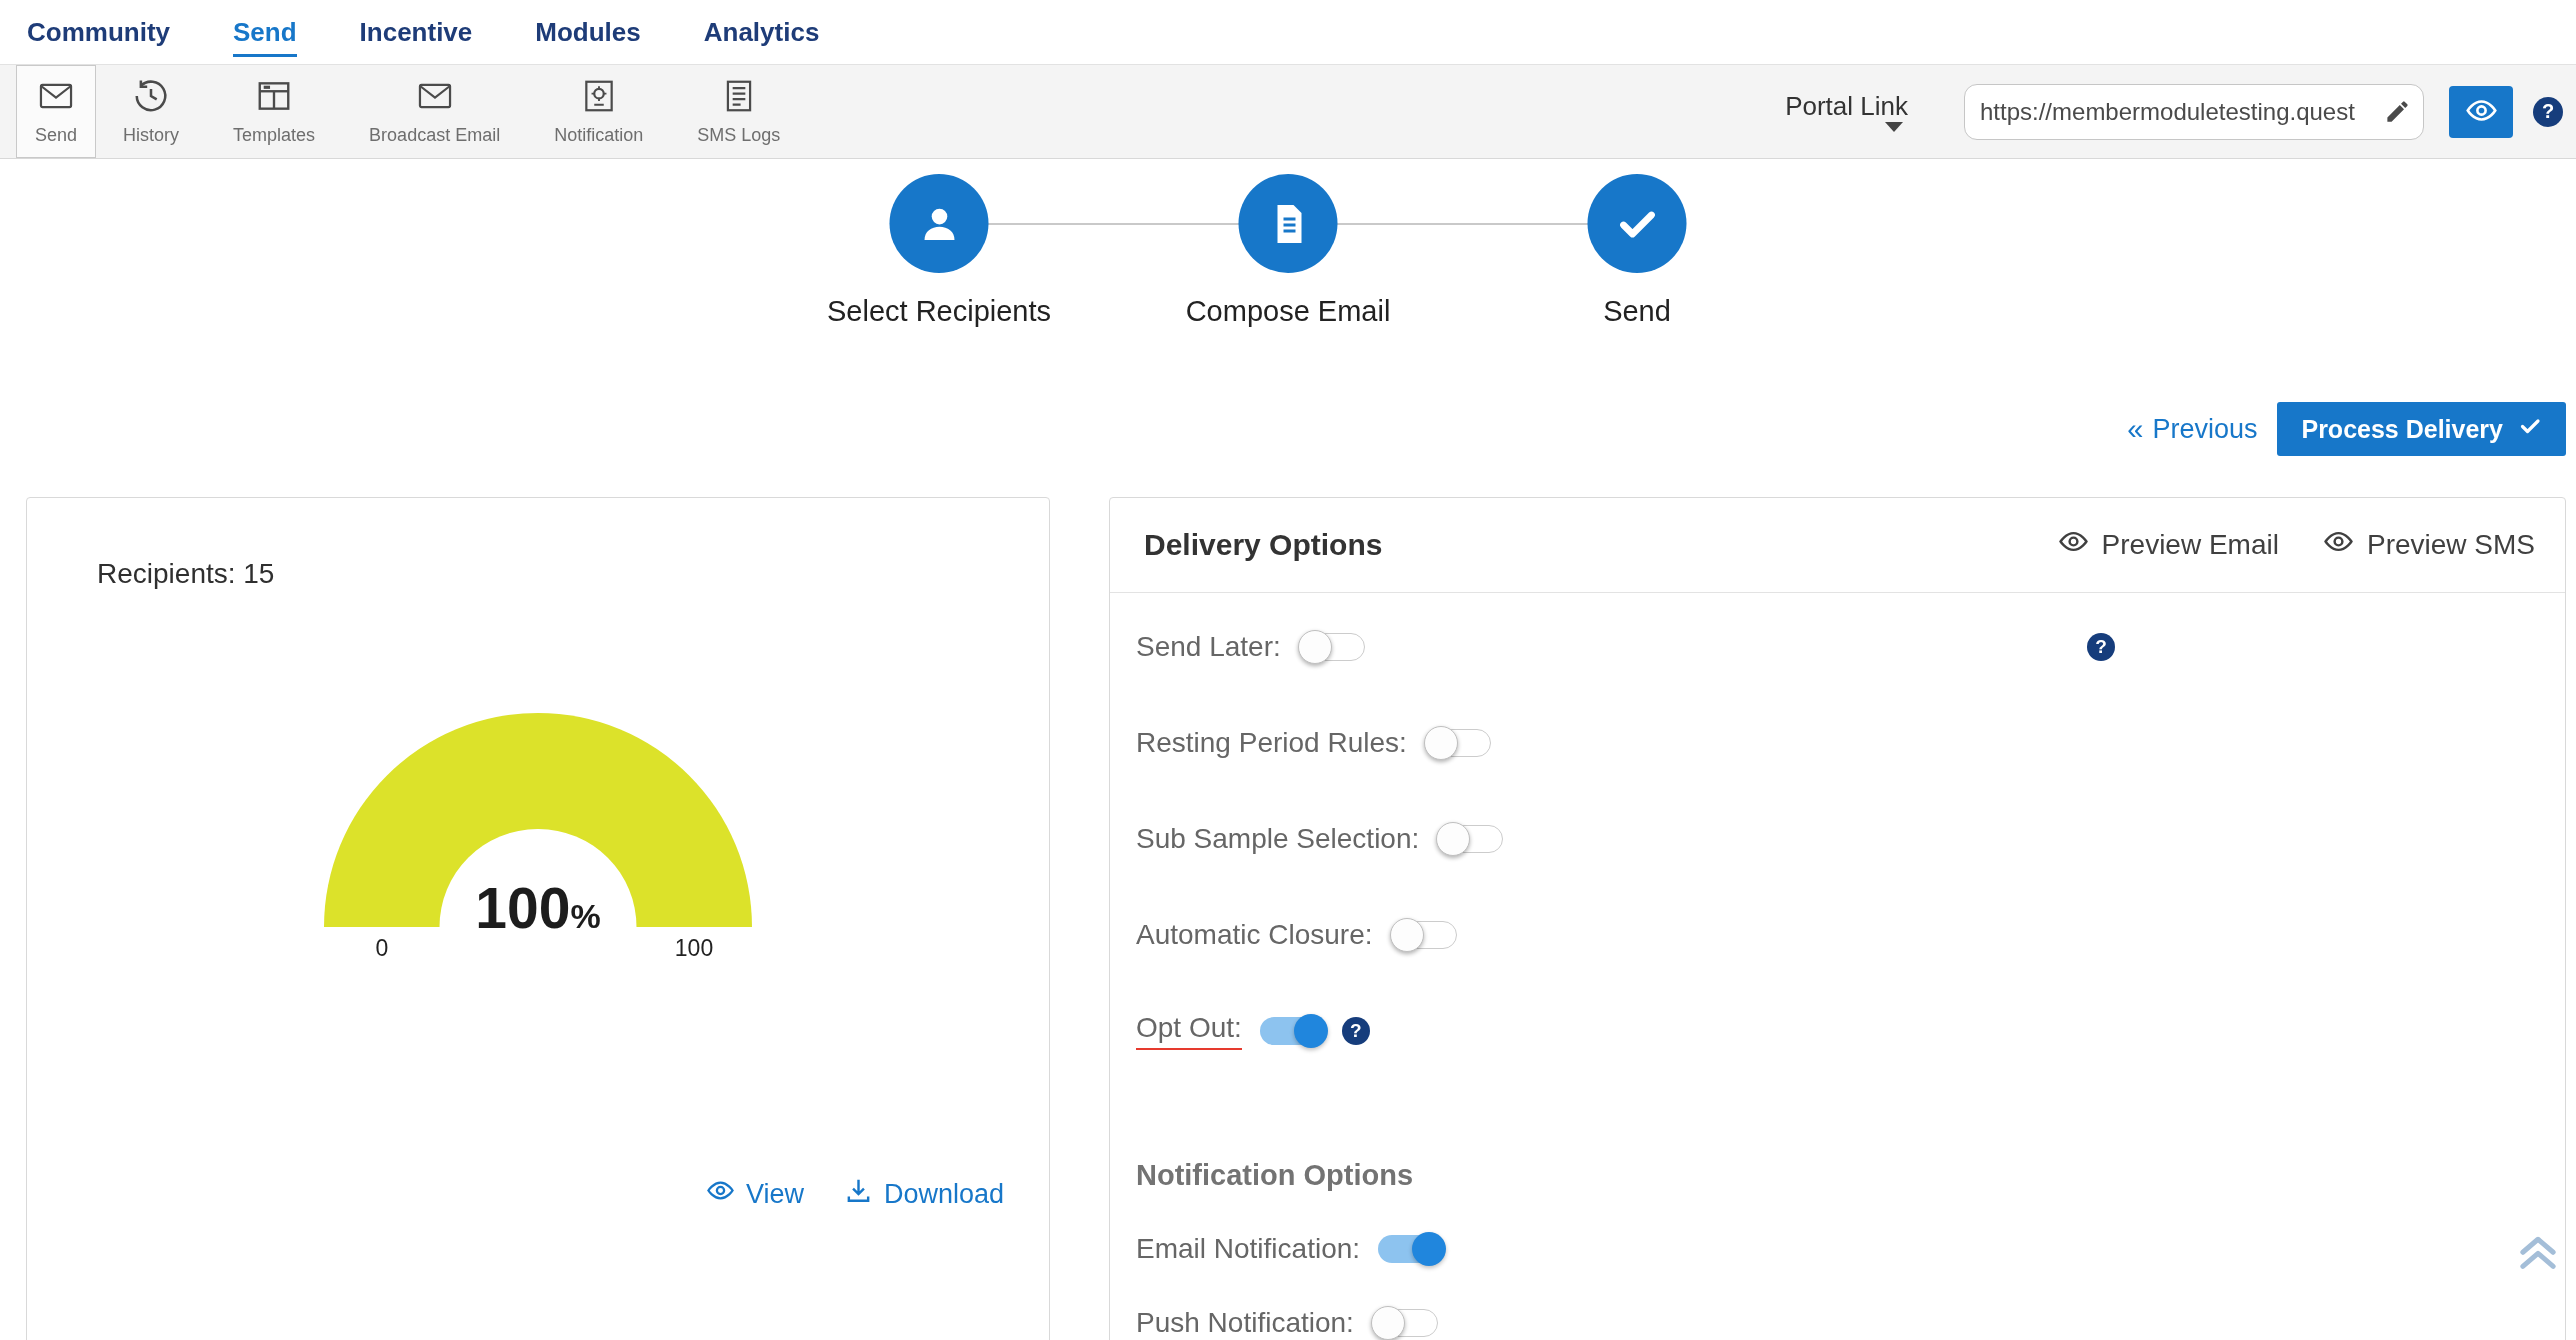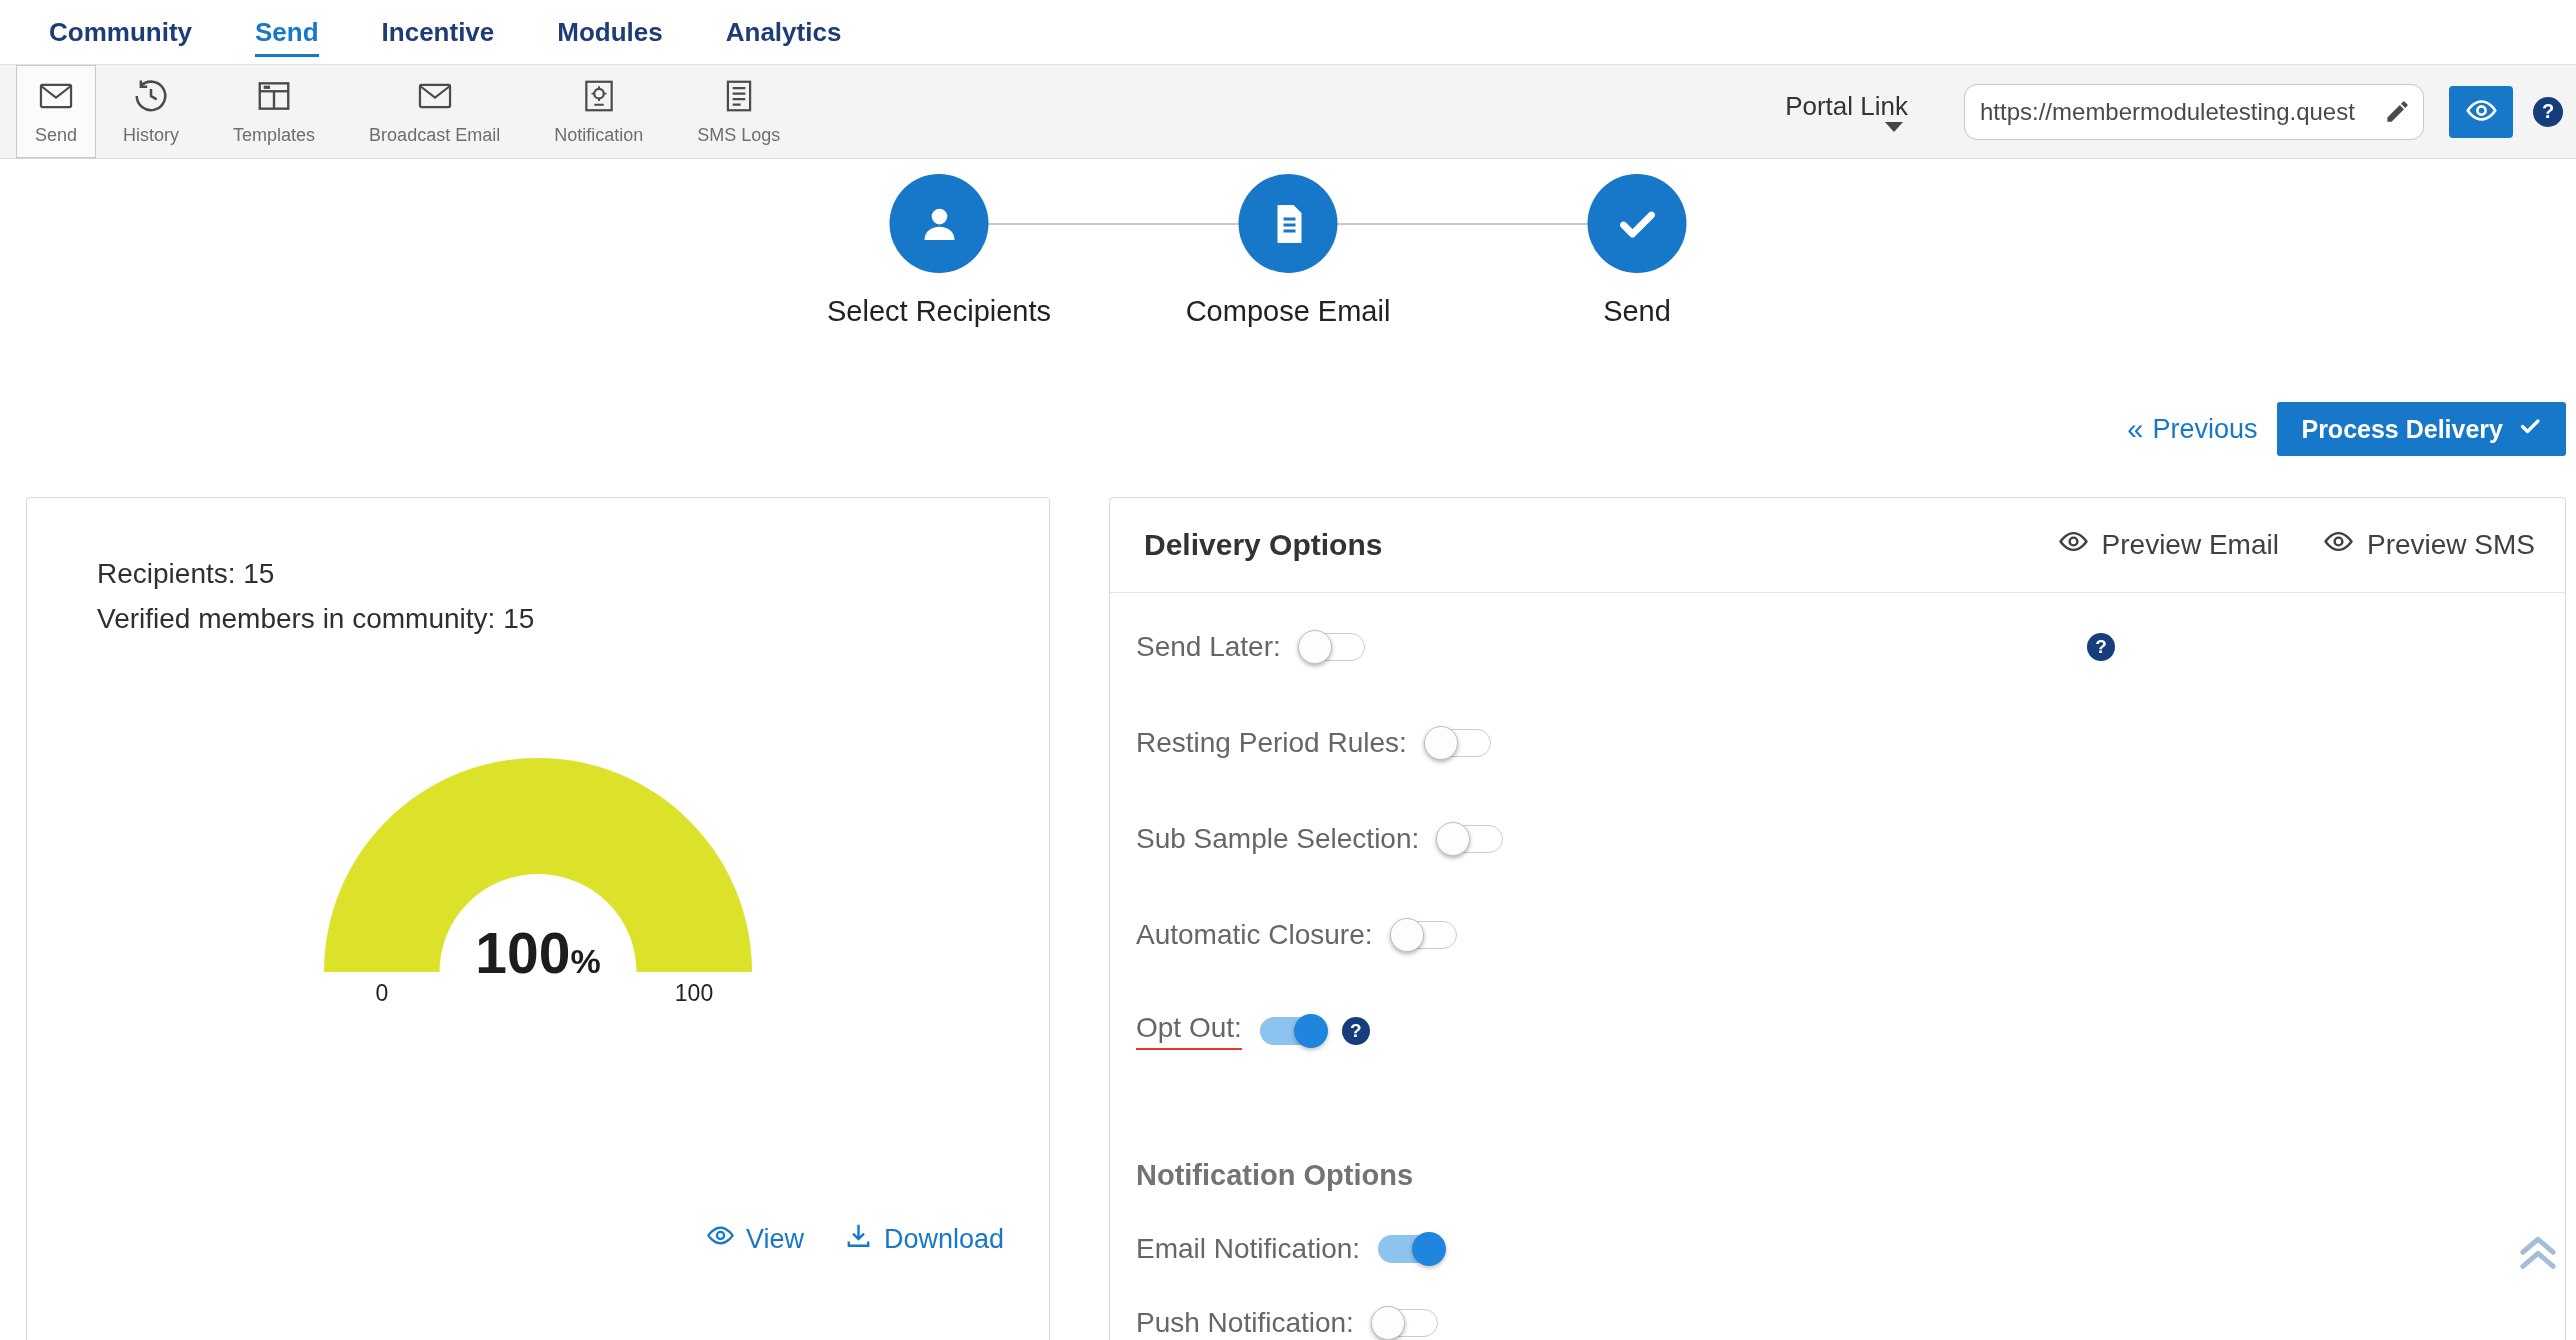"Community" .topnav { padding-left: 49px -> 27px }
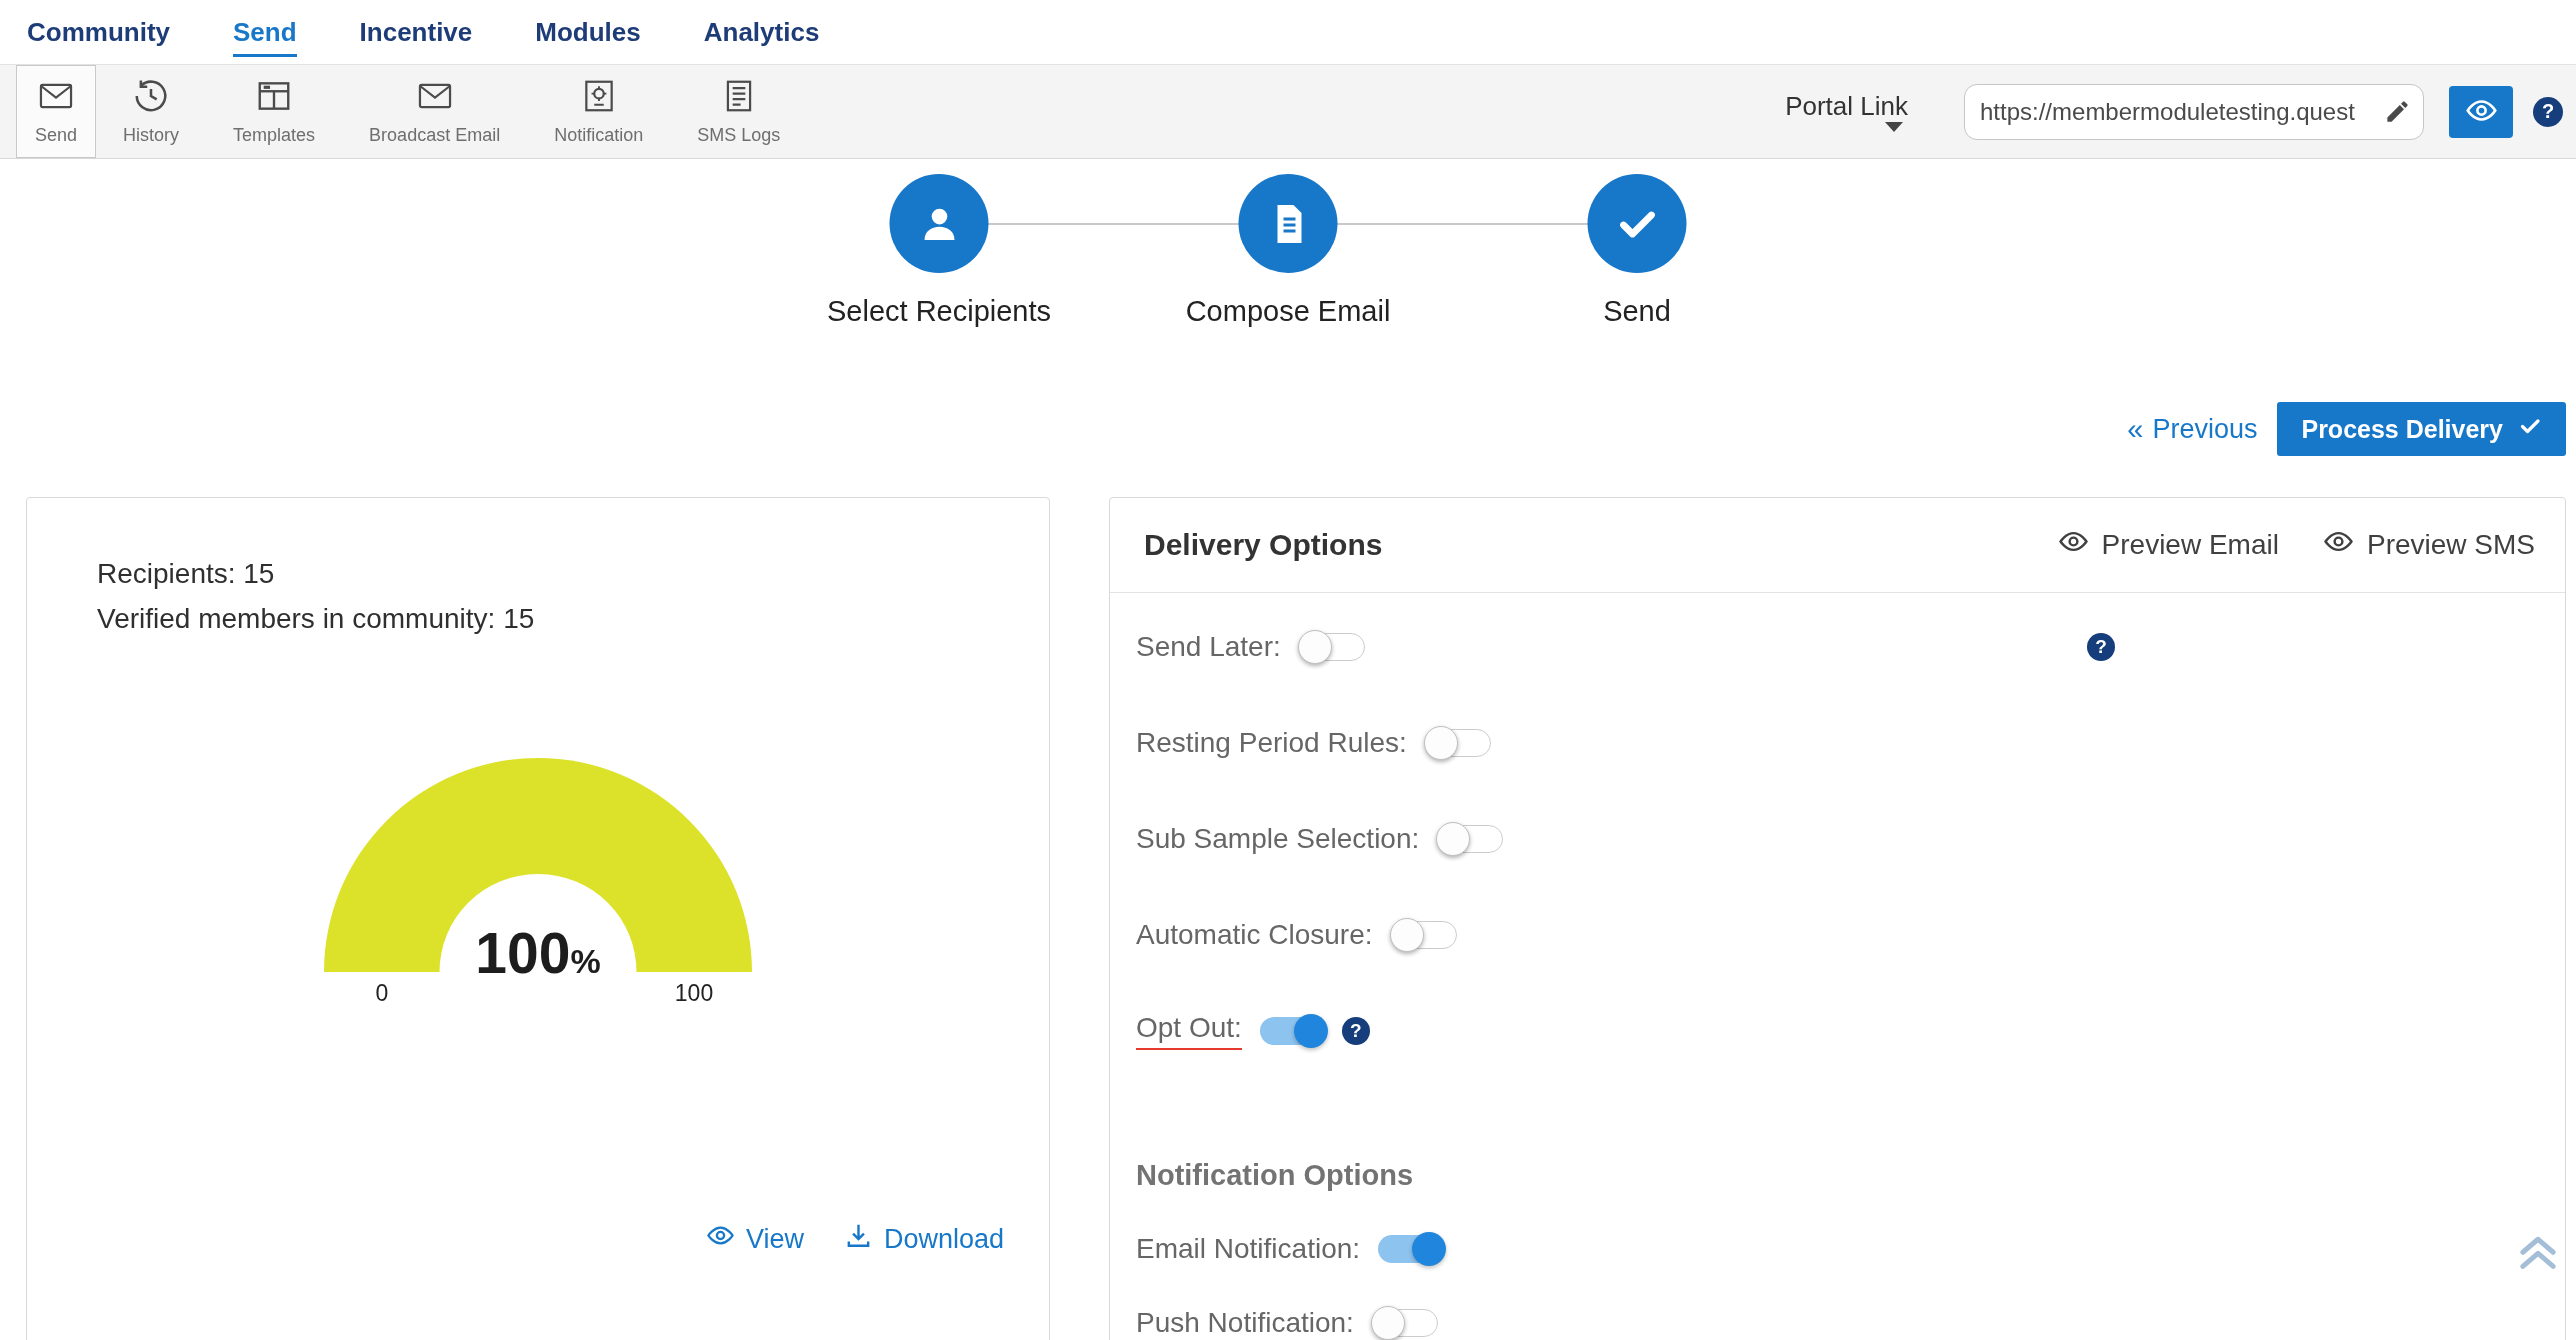"Verified members in community: 15" div { html: <div>Verified members in community: 15</div> -> none }
